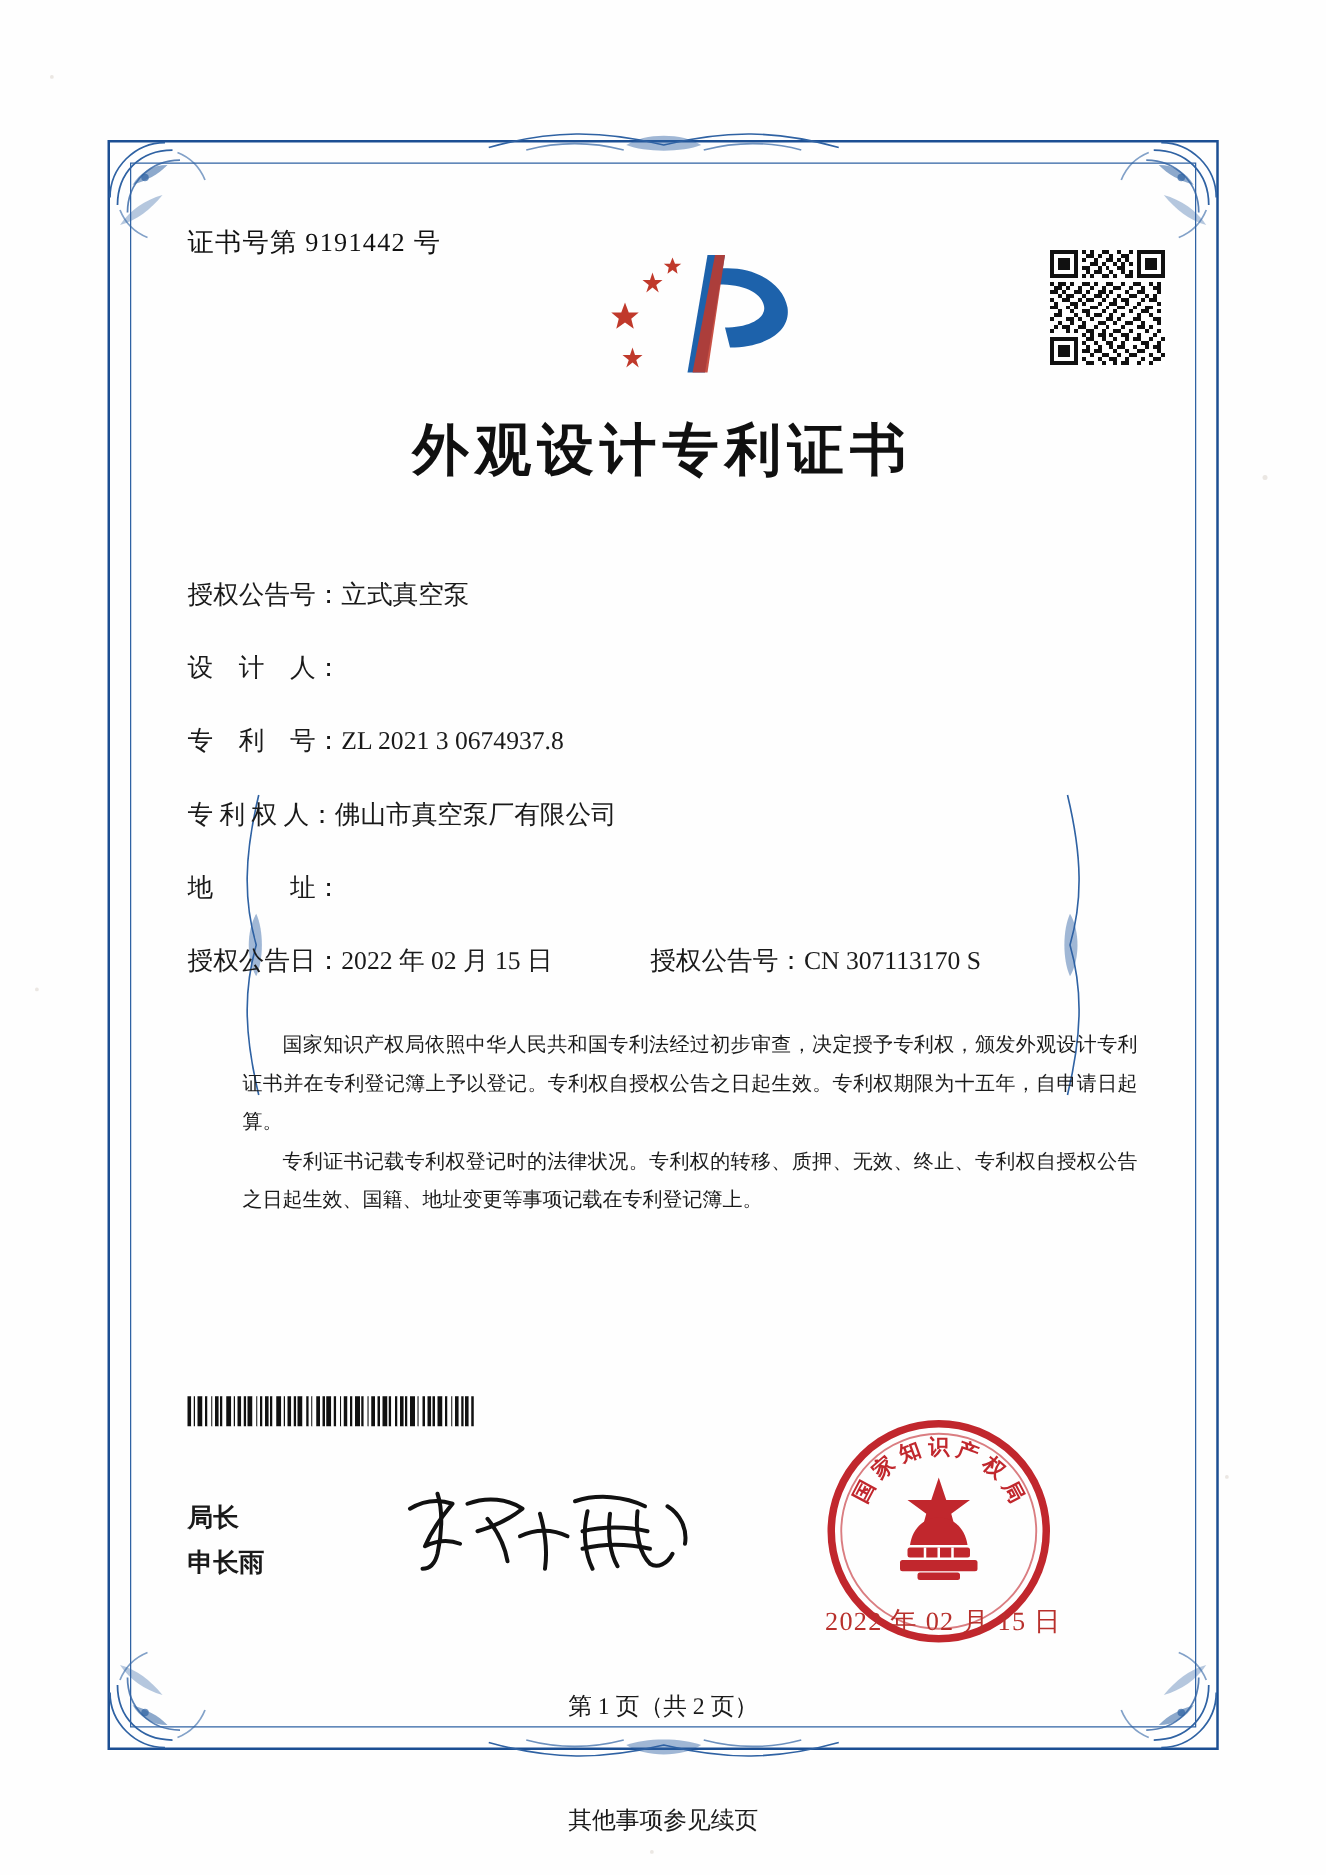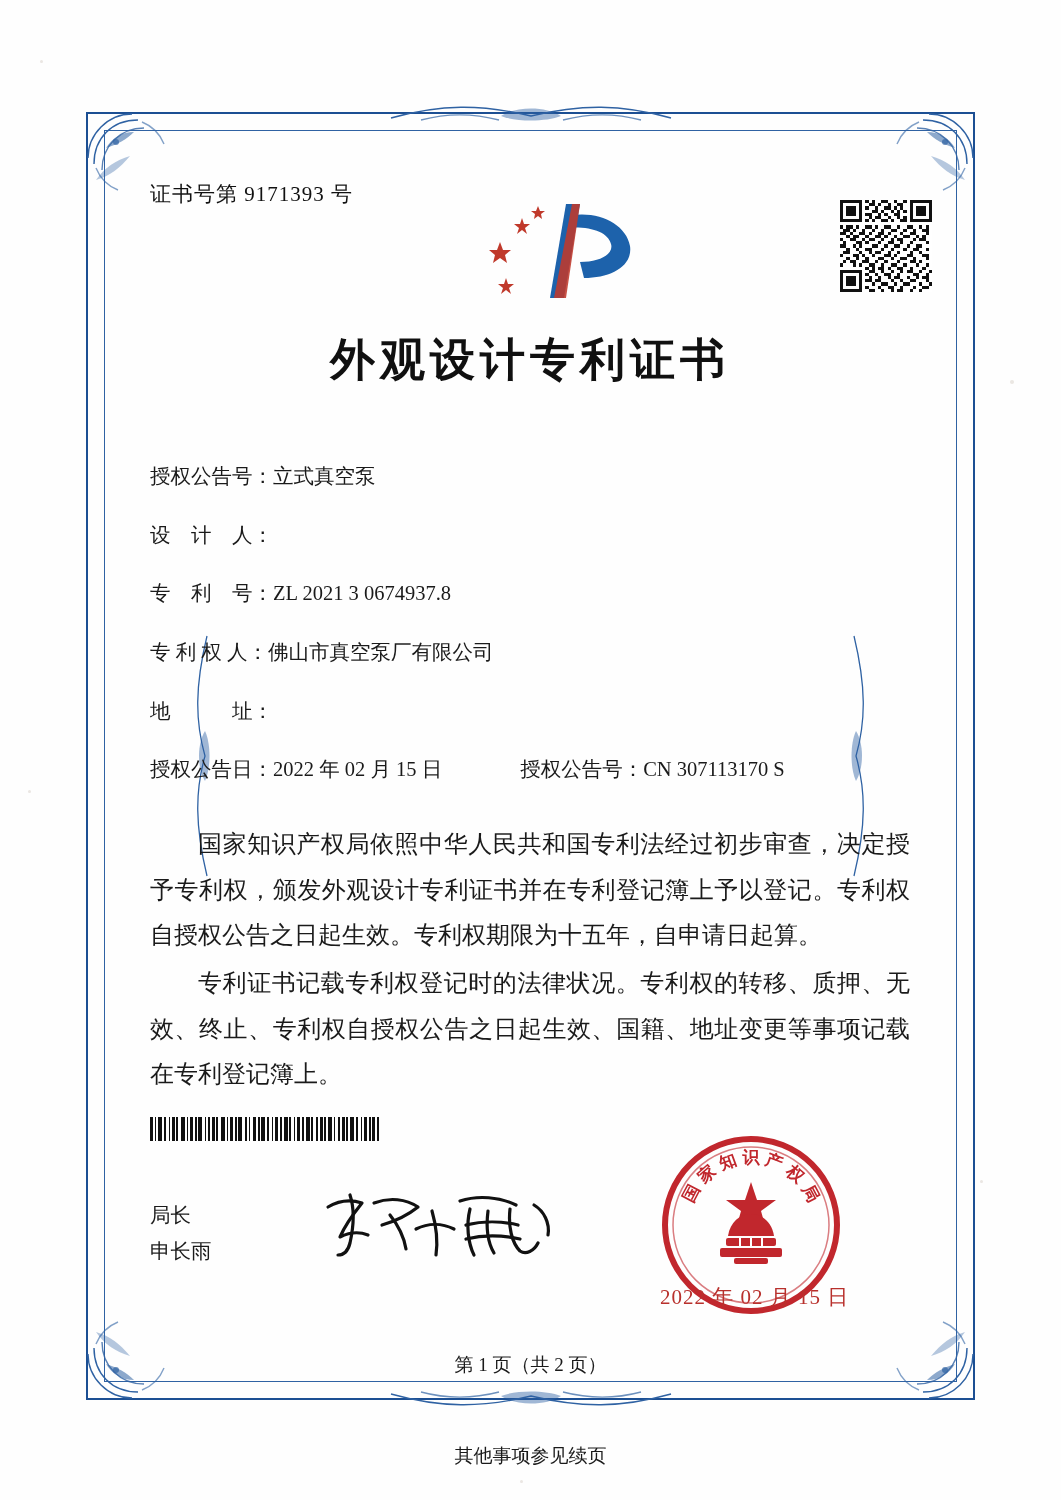"证书号第 9171393 号" div.cert-no { text: 9171393 -> 9191442 }
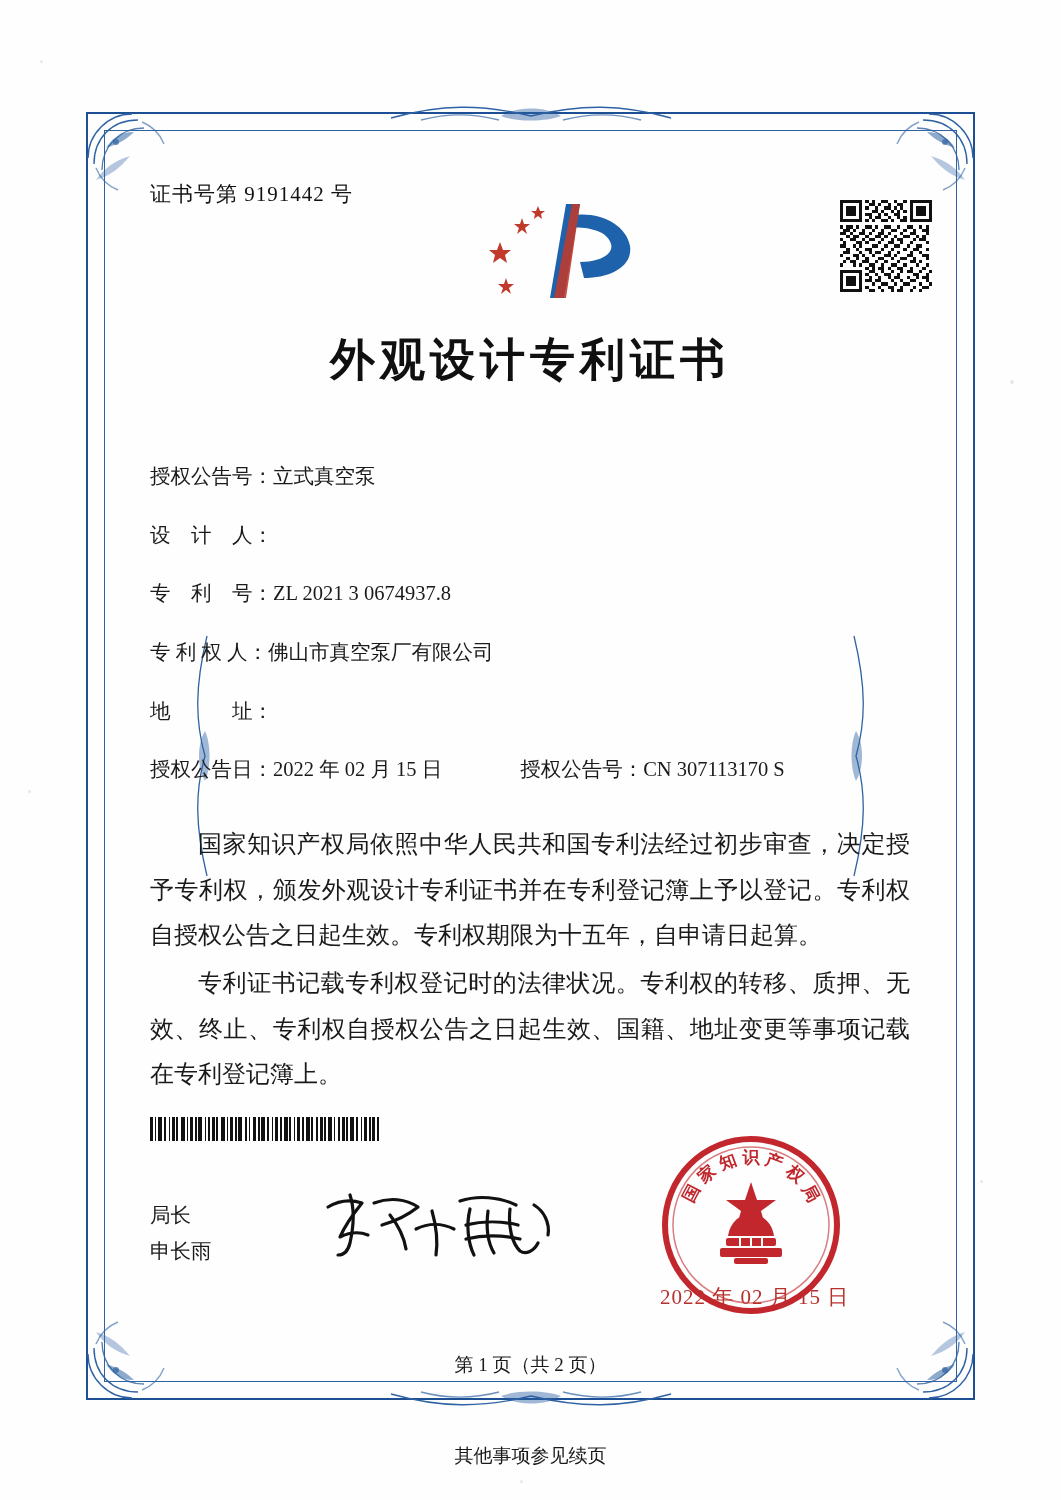"国家知识产权局依照中华人民共和国专利法经过初步审查，决定授予专利权，颁发外观设计" .paragraphs { font-size: 24px -> 16px; margin-left: none -> 44px }
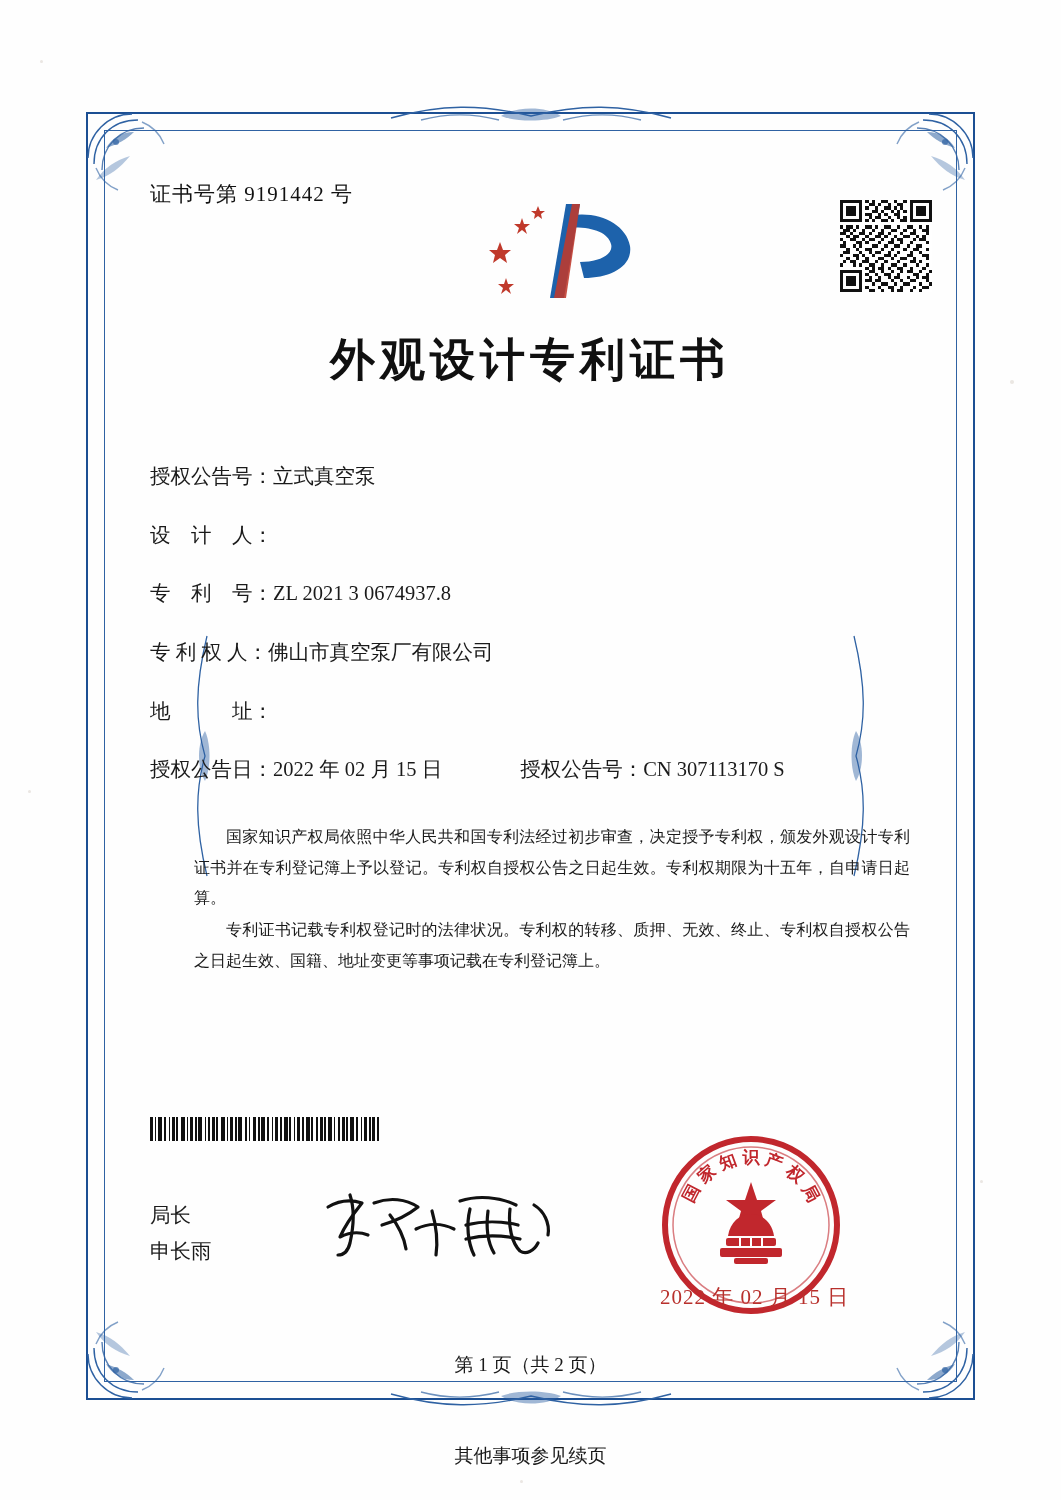"局长" .sign-block { font-weight: normal -> bold }
